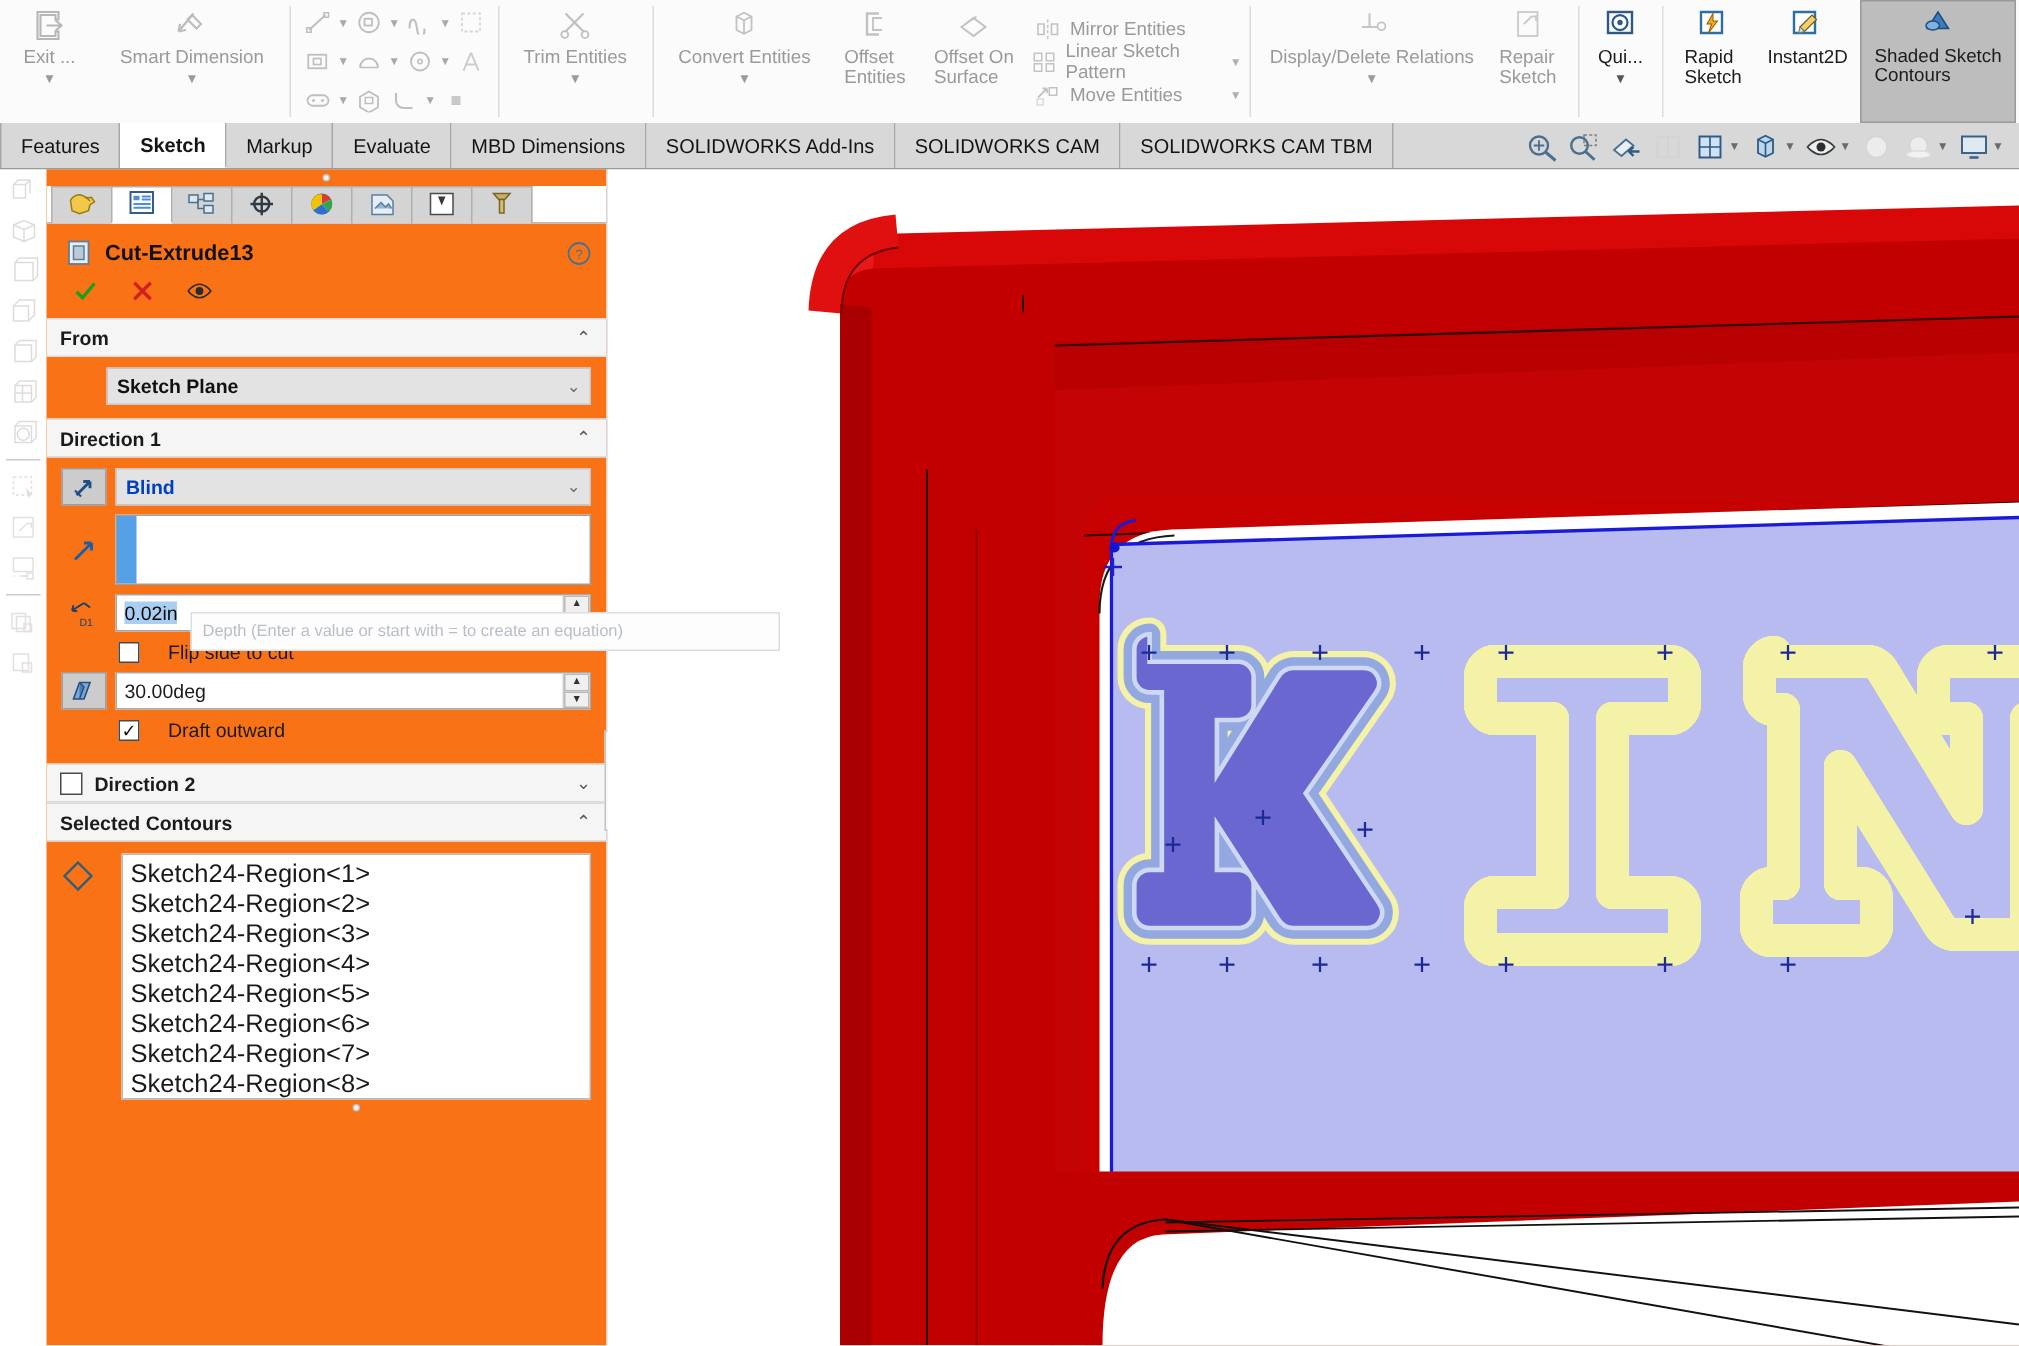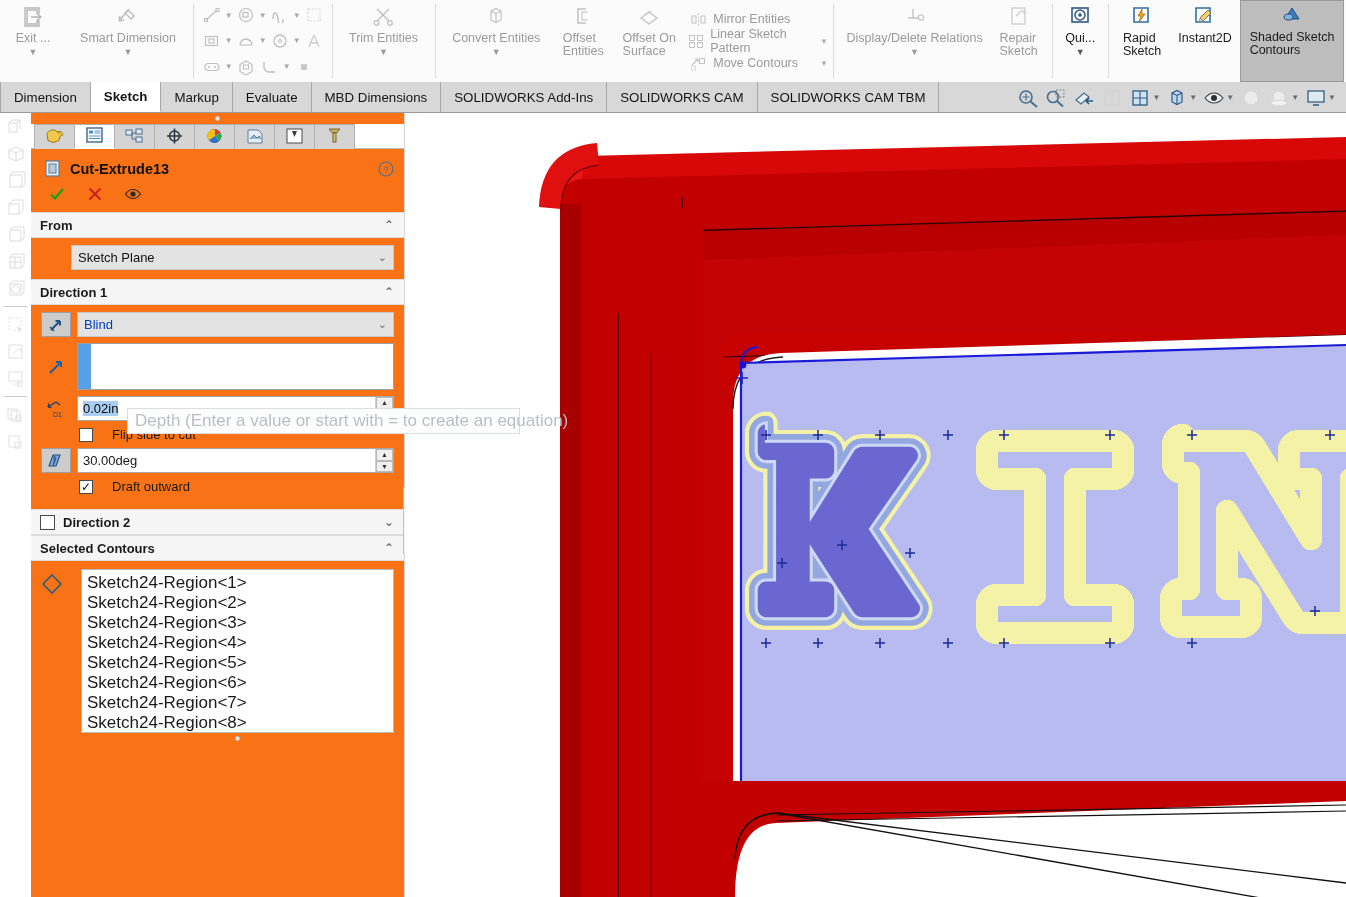"Move Contours" span { text: Contours -> Entities }
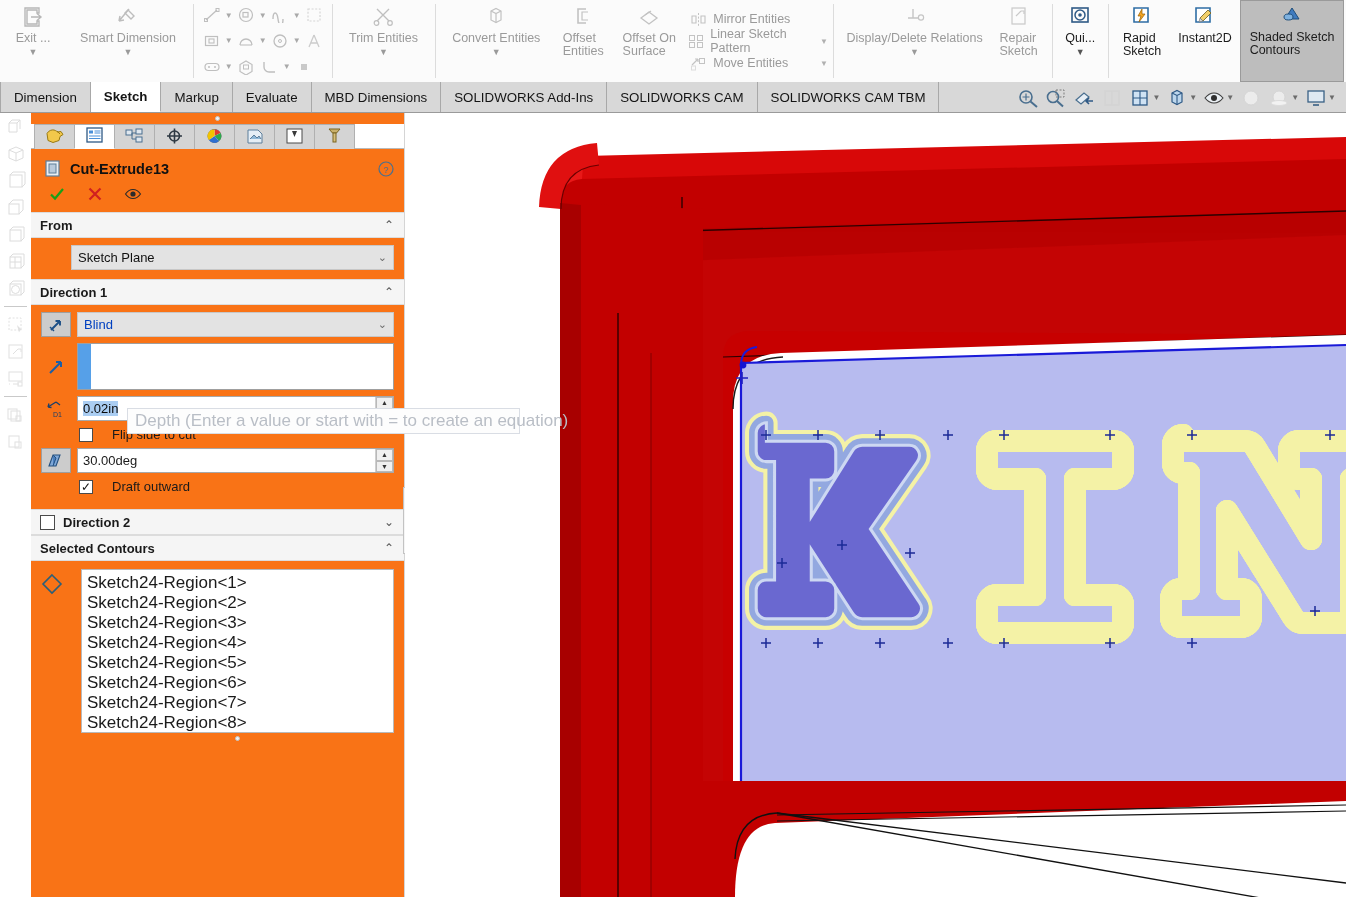"Dimension" span { text: Dimension -> Features }
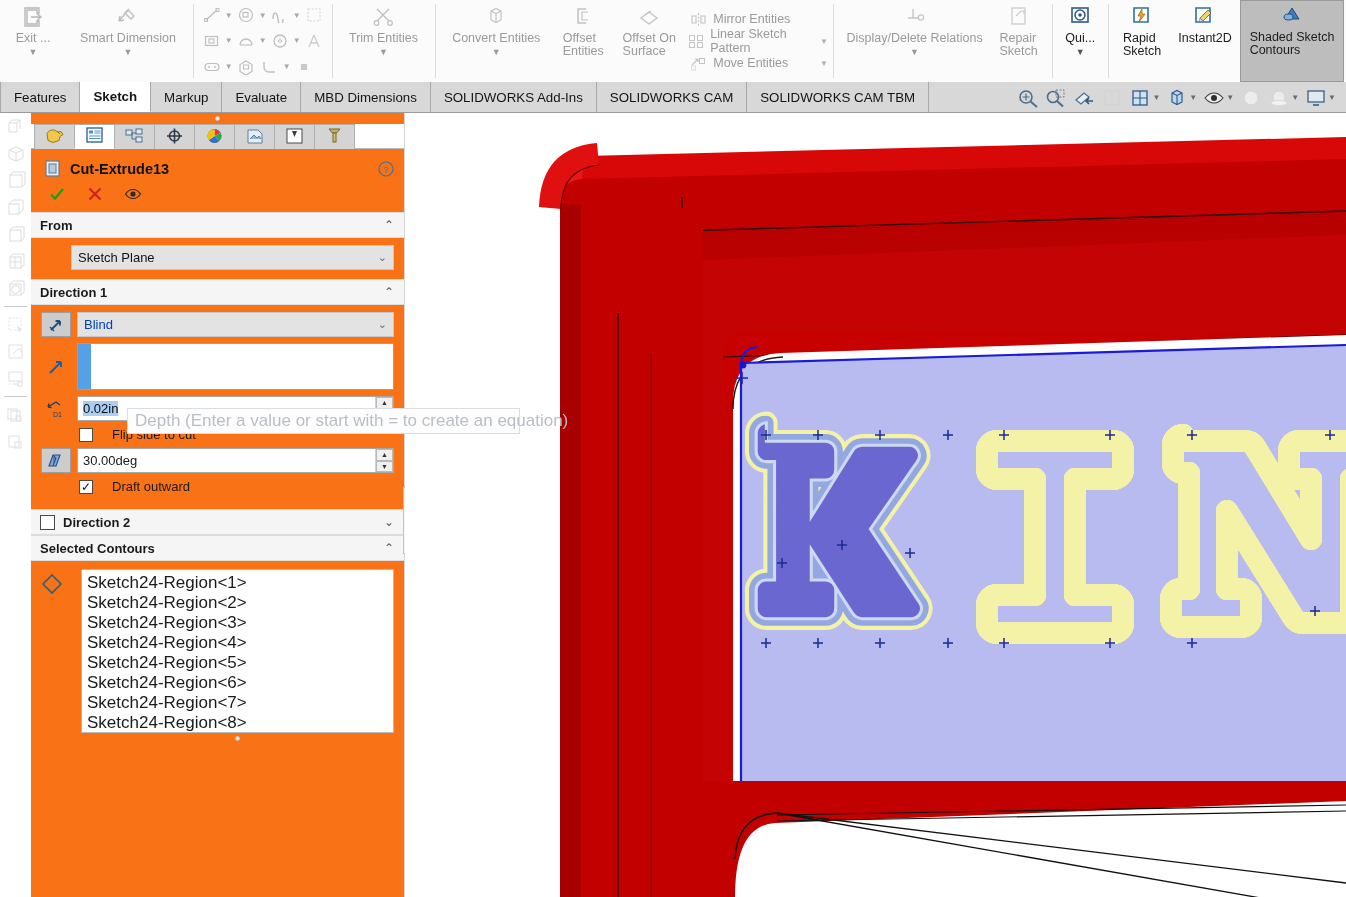"Sketch Plane" .combo .cv { font-weight: none -> bold }
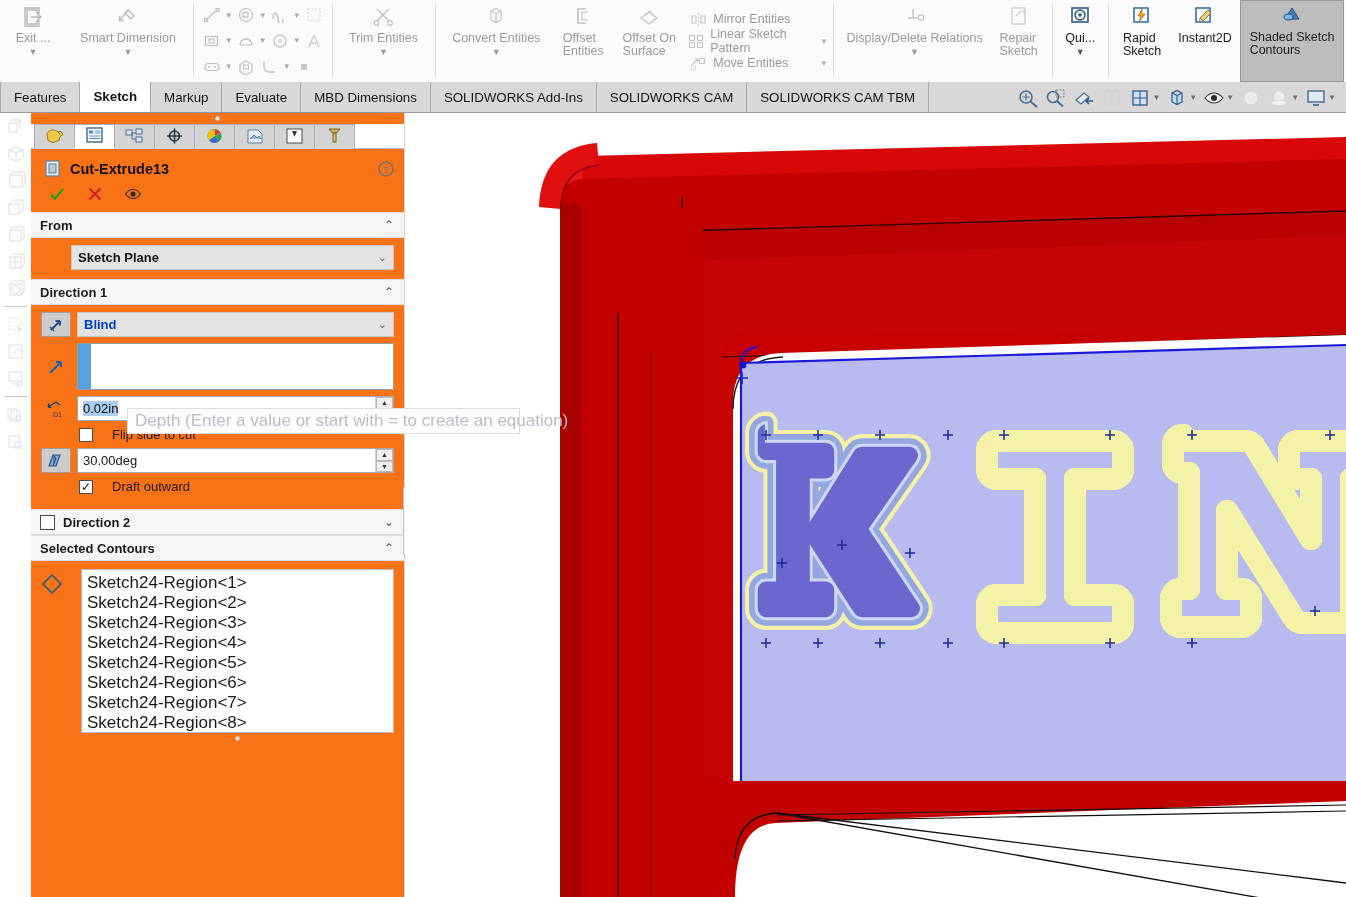"Depth (Enter a value or" .tooltip { font-size: 17px -> 11px }
